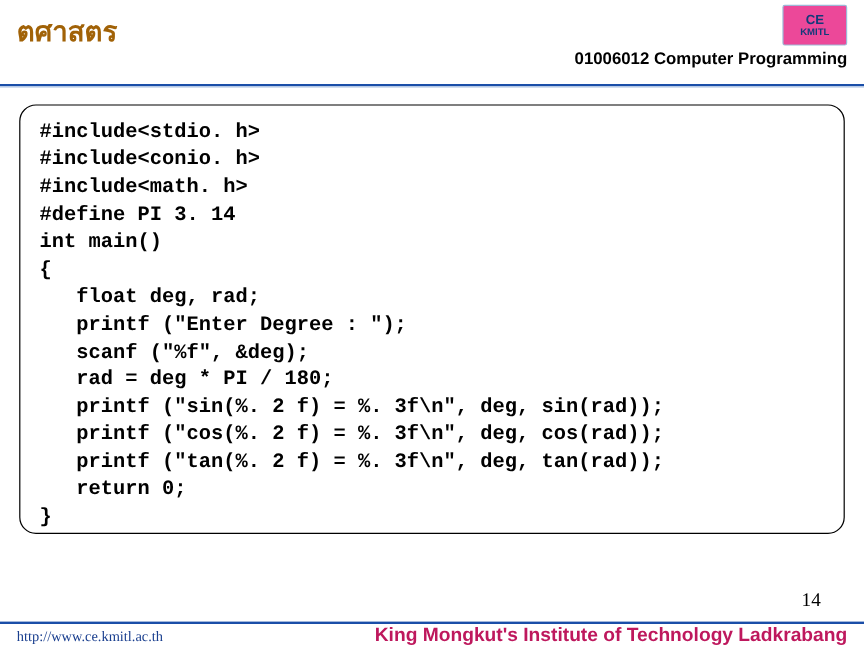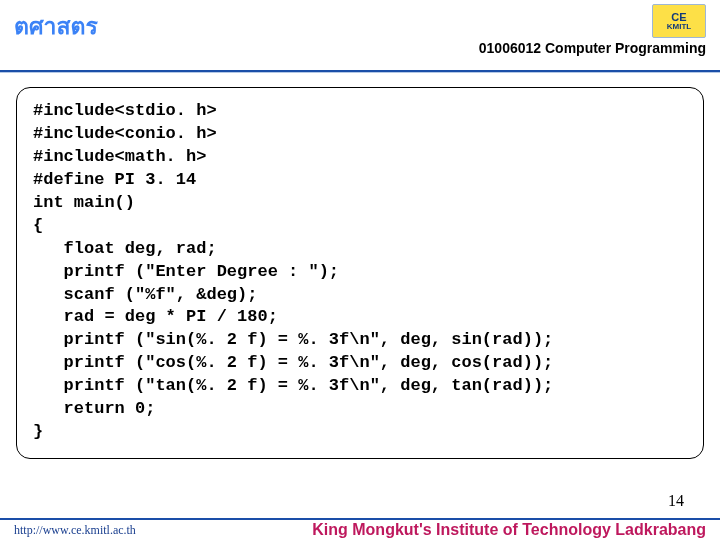"ตศาสตร" .title-sub { color: #3b82f6 -> #a16207 }
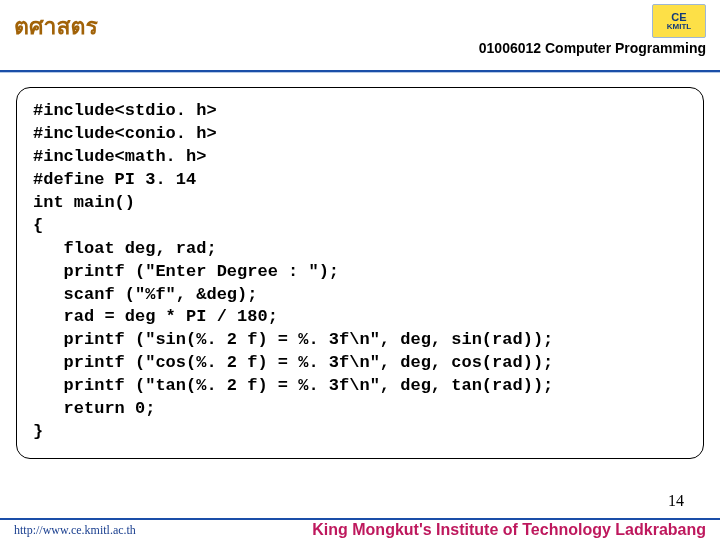"CE" .logo-box { background: #fde047 -> #ec4899 }
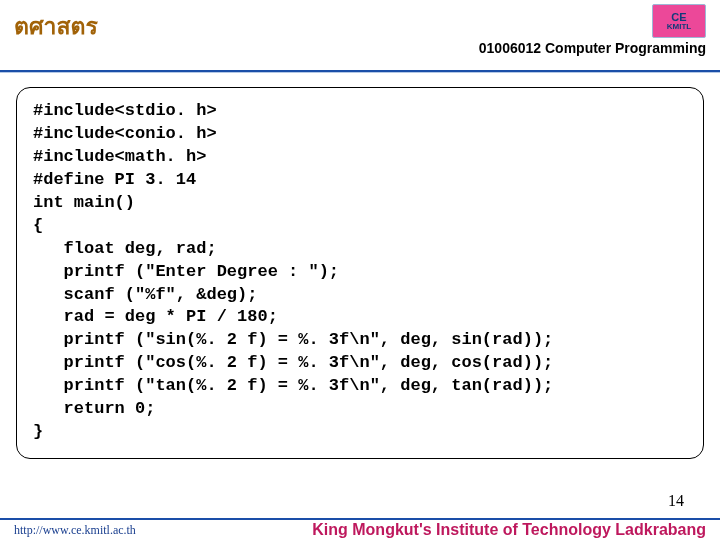"#include<stdio. h>" .code-box { padding: 12px 16px 14px 16px -> 12px 16px 0 16px }
